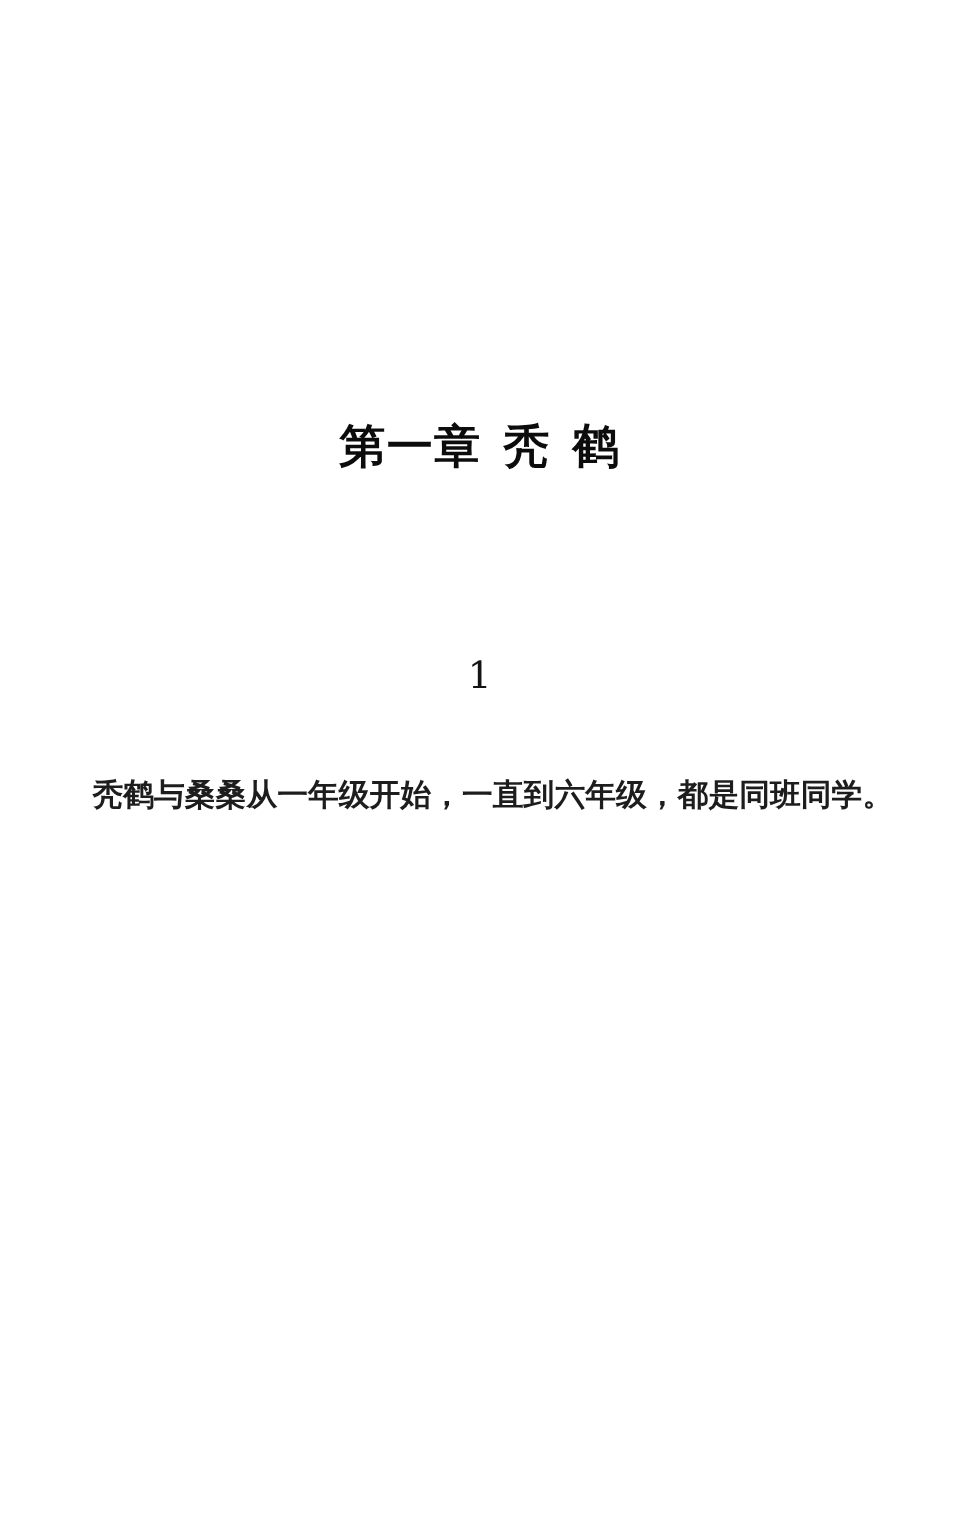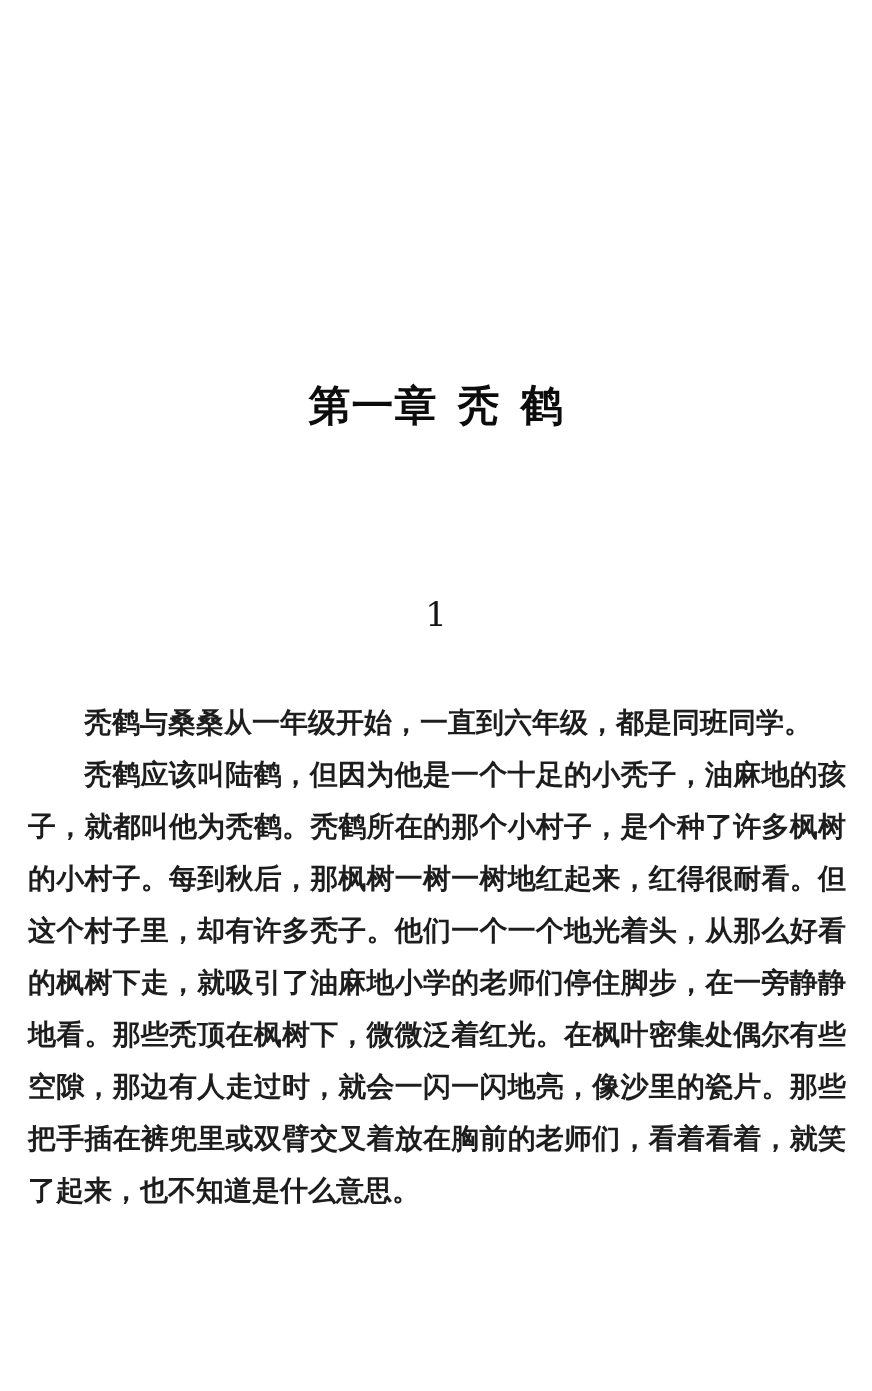"秃鹤应该叫陆鹤，但因为他是一个十足的小秃子，油麻地的孩子，就都叫他为秃鹤。秃鹤所" p { html: <p>秃鹤应该叫陆鹤，但因为他是一个十足的小秃子，油麻地的孩子，就都叫他为秃鹤。秃鹤所在的那个小村子，是个种了许多枫树的小村子。每到秋后，那枫树一树一树地红起来，红得很耐看。但这个村子里，却有许多秃子。他们一个一个地光着头，从那么好看的枫树下走，就吸引了油麻地小学的老师们停住脚步，在一旁静静地看。那些秃顶在枫树下，微微泛着红光。在枫叶密集处偶尔有些空隙，那边有人走过时，就会一闪一闪地亮，像沙里的瓷片。那些把手插在裤兜里或双臂交叉着放在胸前的老师们，看着看着，就笑了起来，也不知道是什么意思。</p> -> none }
